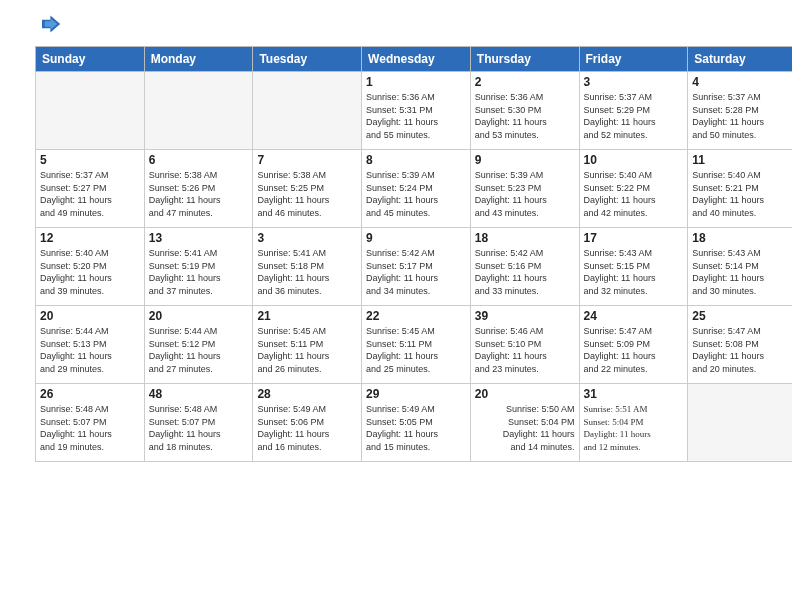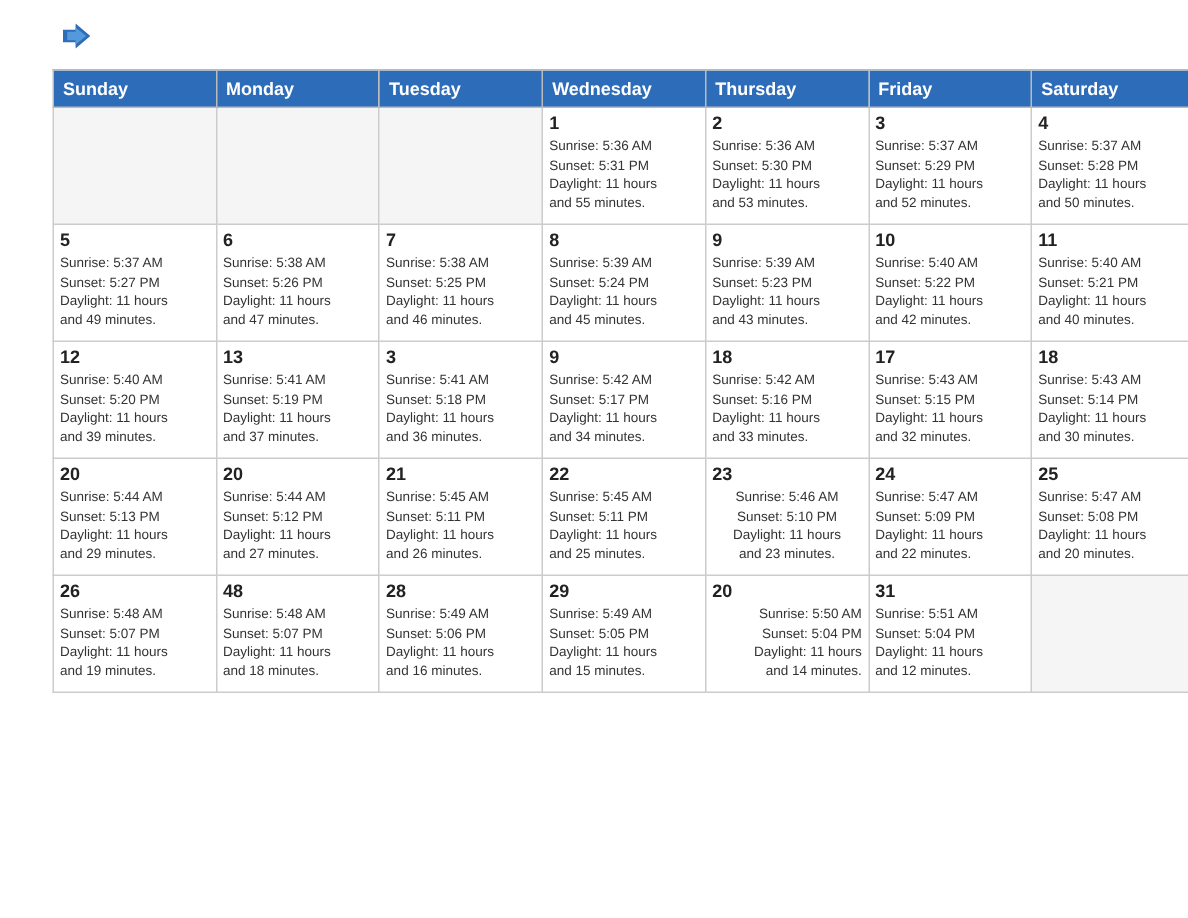"23" span.day-num { text: 23 -> 39 }
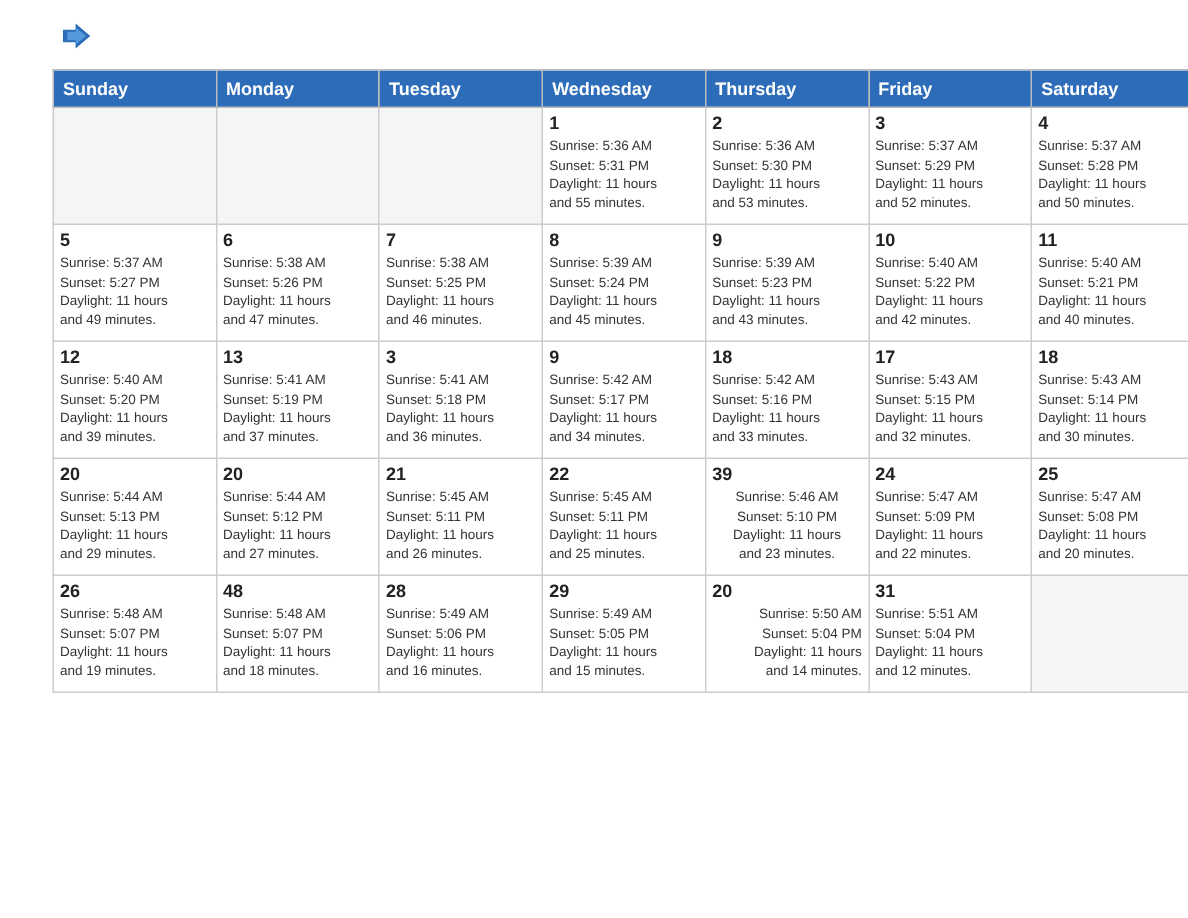"Sunrise: 5:46 AM" div.day-info { text-align: center -> none }
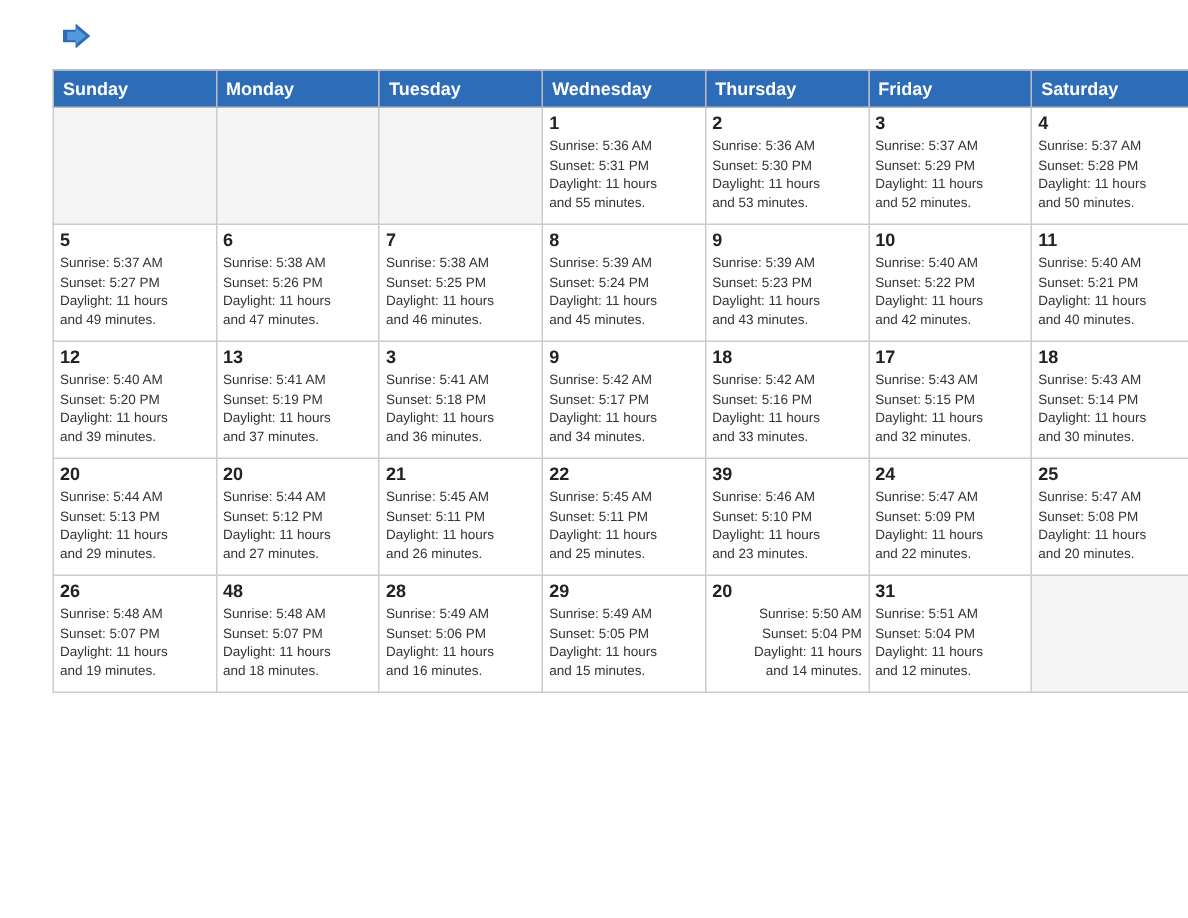"Sunrise: 5:51 AM" div.day-info { font-family: none -> Liberation Serif, serif }
